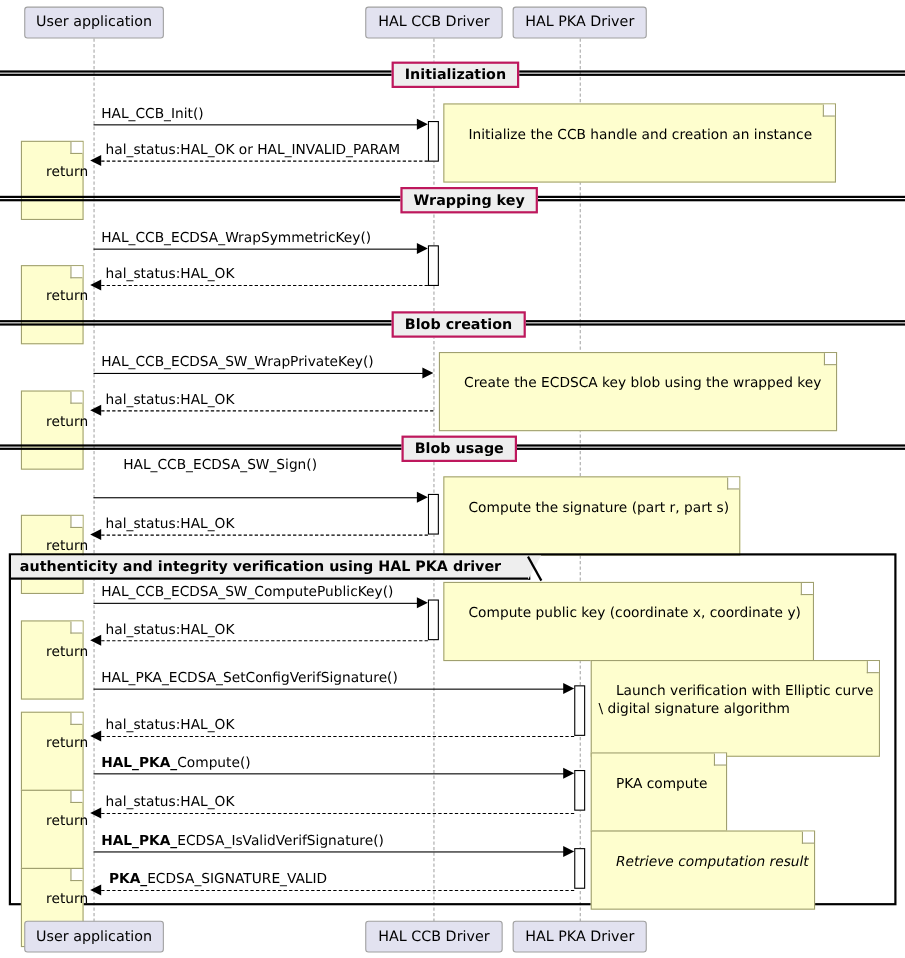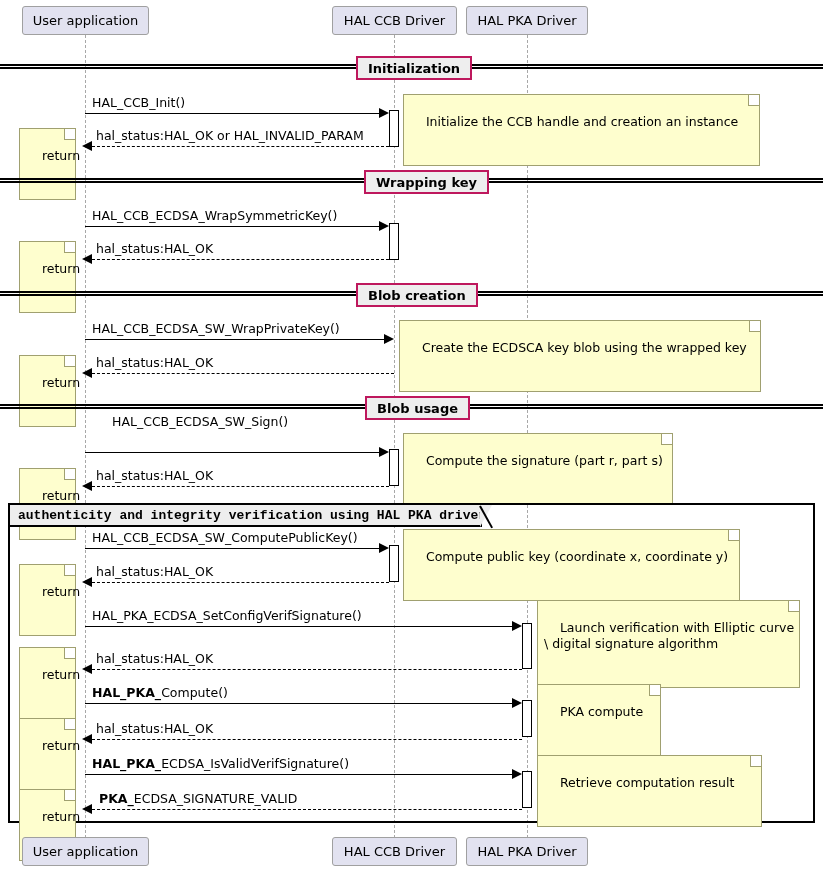"authenticity and integrity verification" .group-tab { font-family: Liberation Mono, monospace -> none }
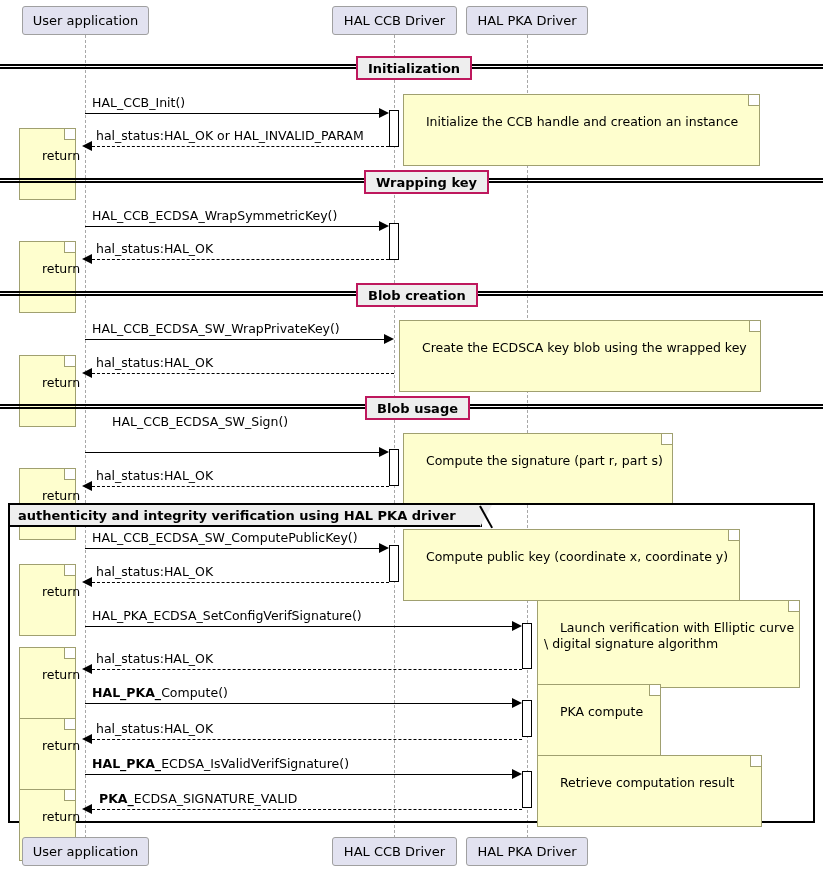"Retrieve computation result" div.note { font-style: none -> italic; width: 225px -> 204px }
